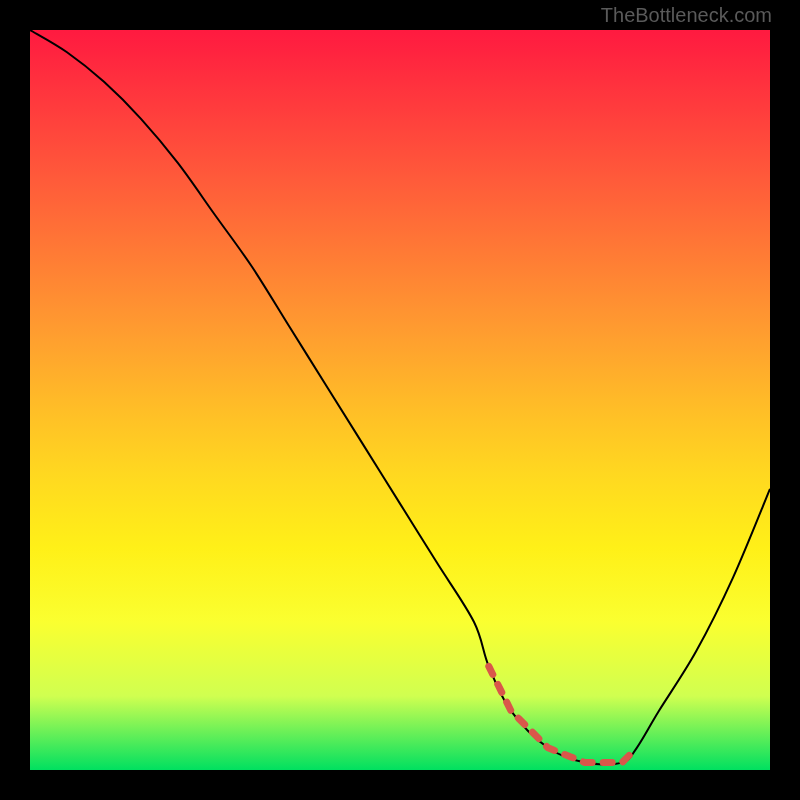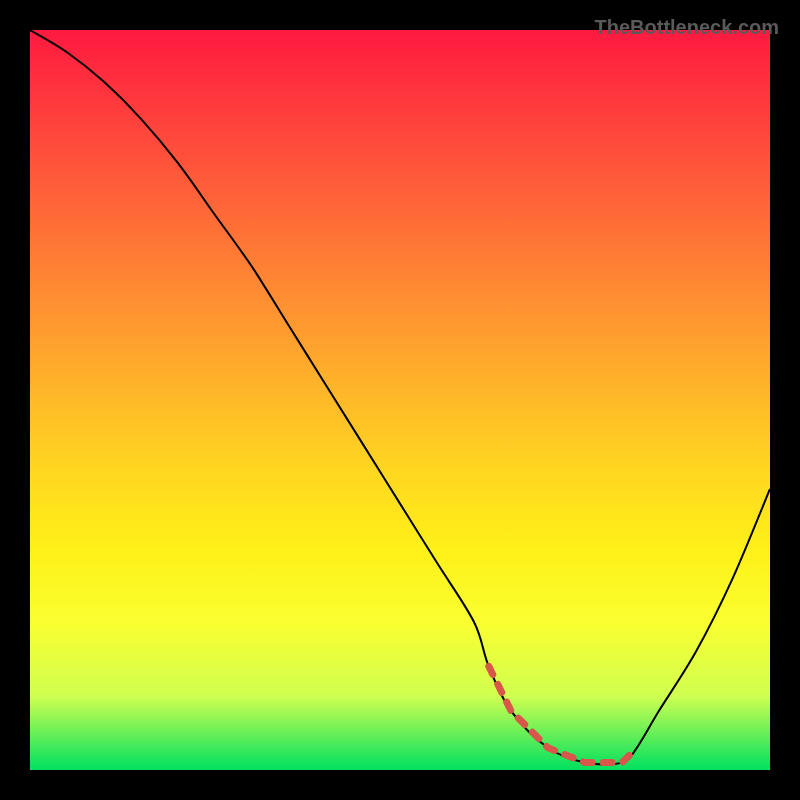"TheBottleneck.com" .watermark { font-weight: bold -> normal; margin-top: 12px -> none; right: 21px -> 28px }
